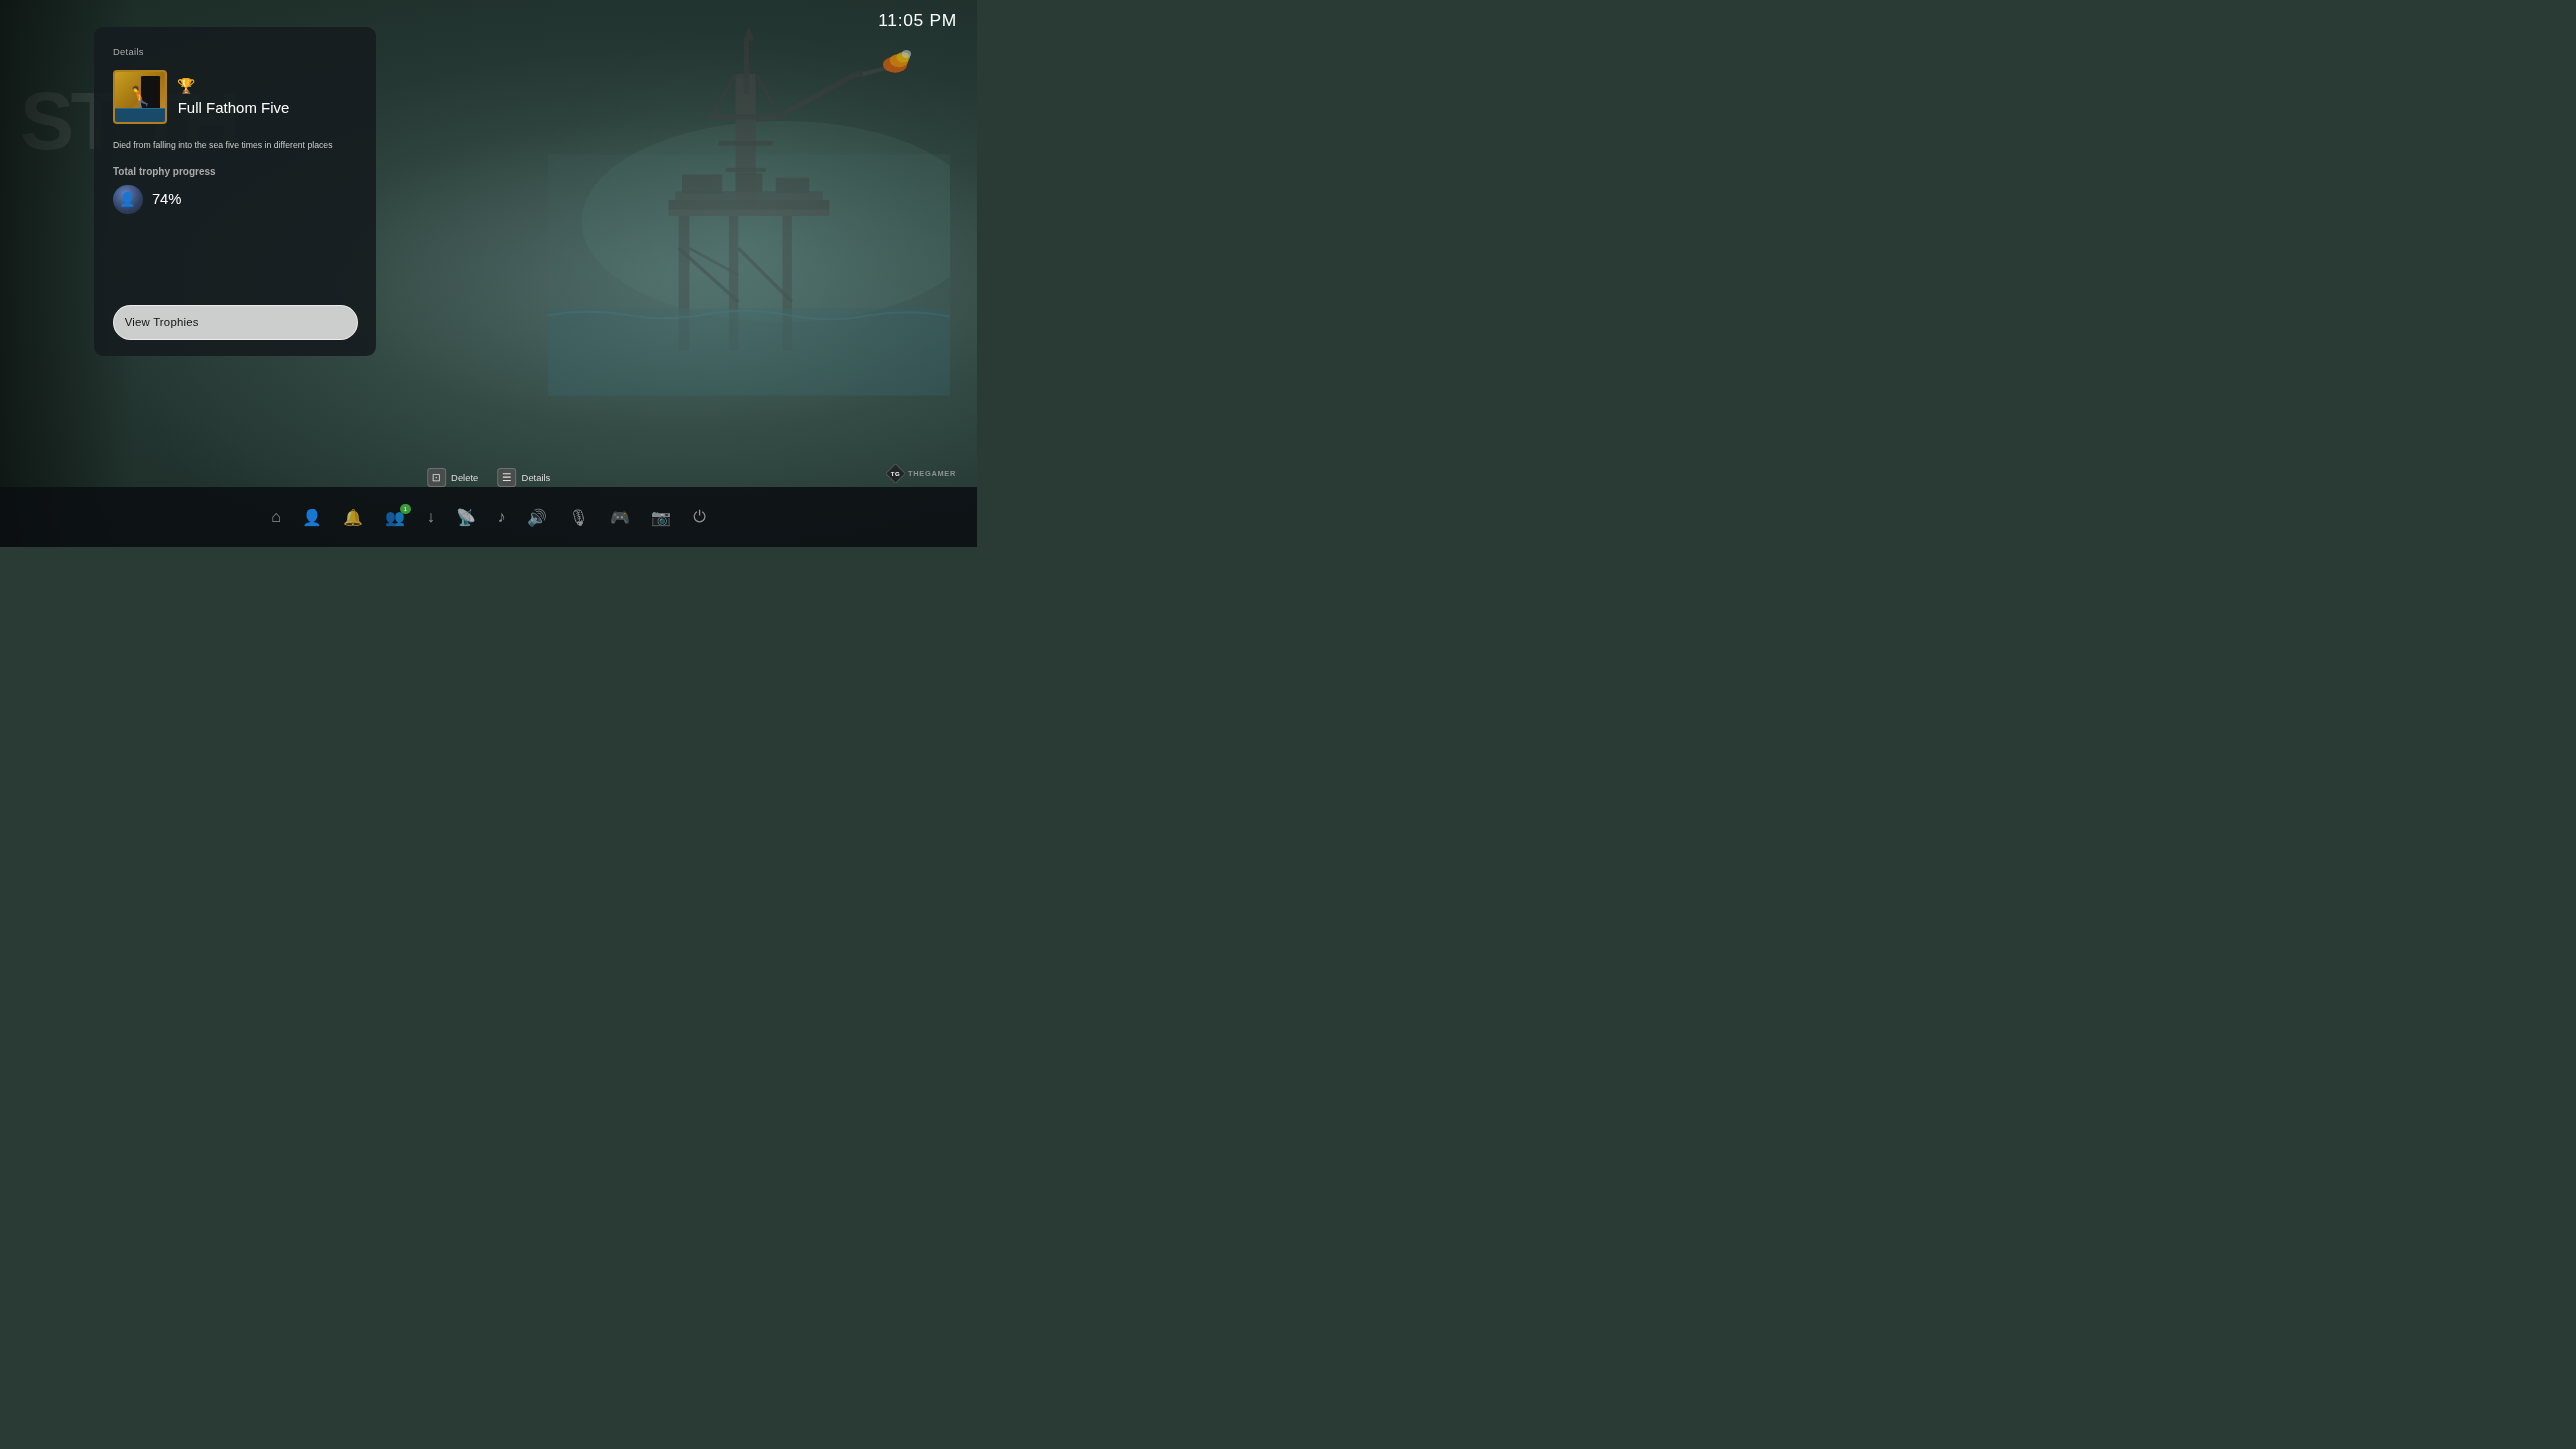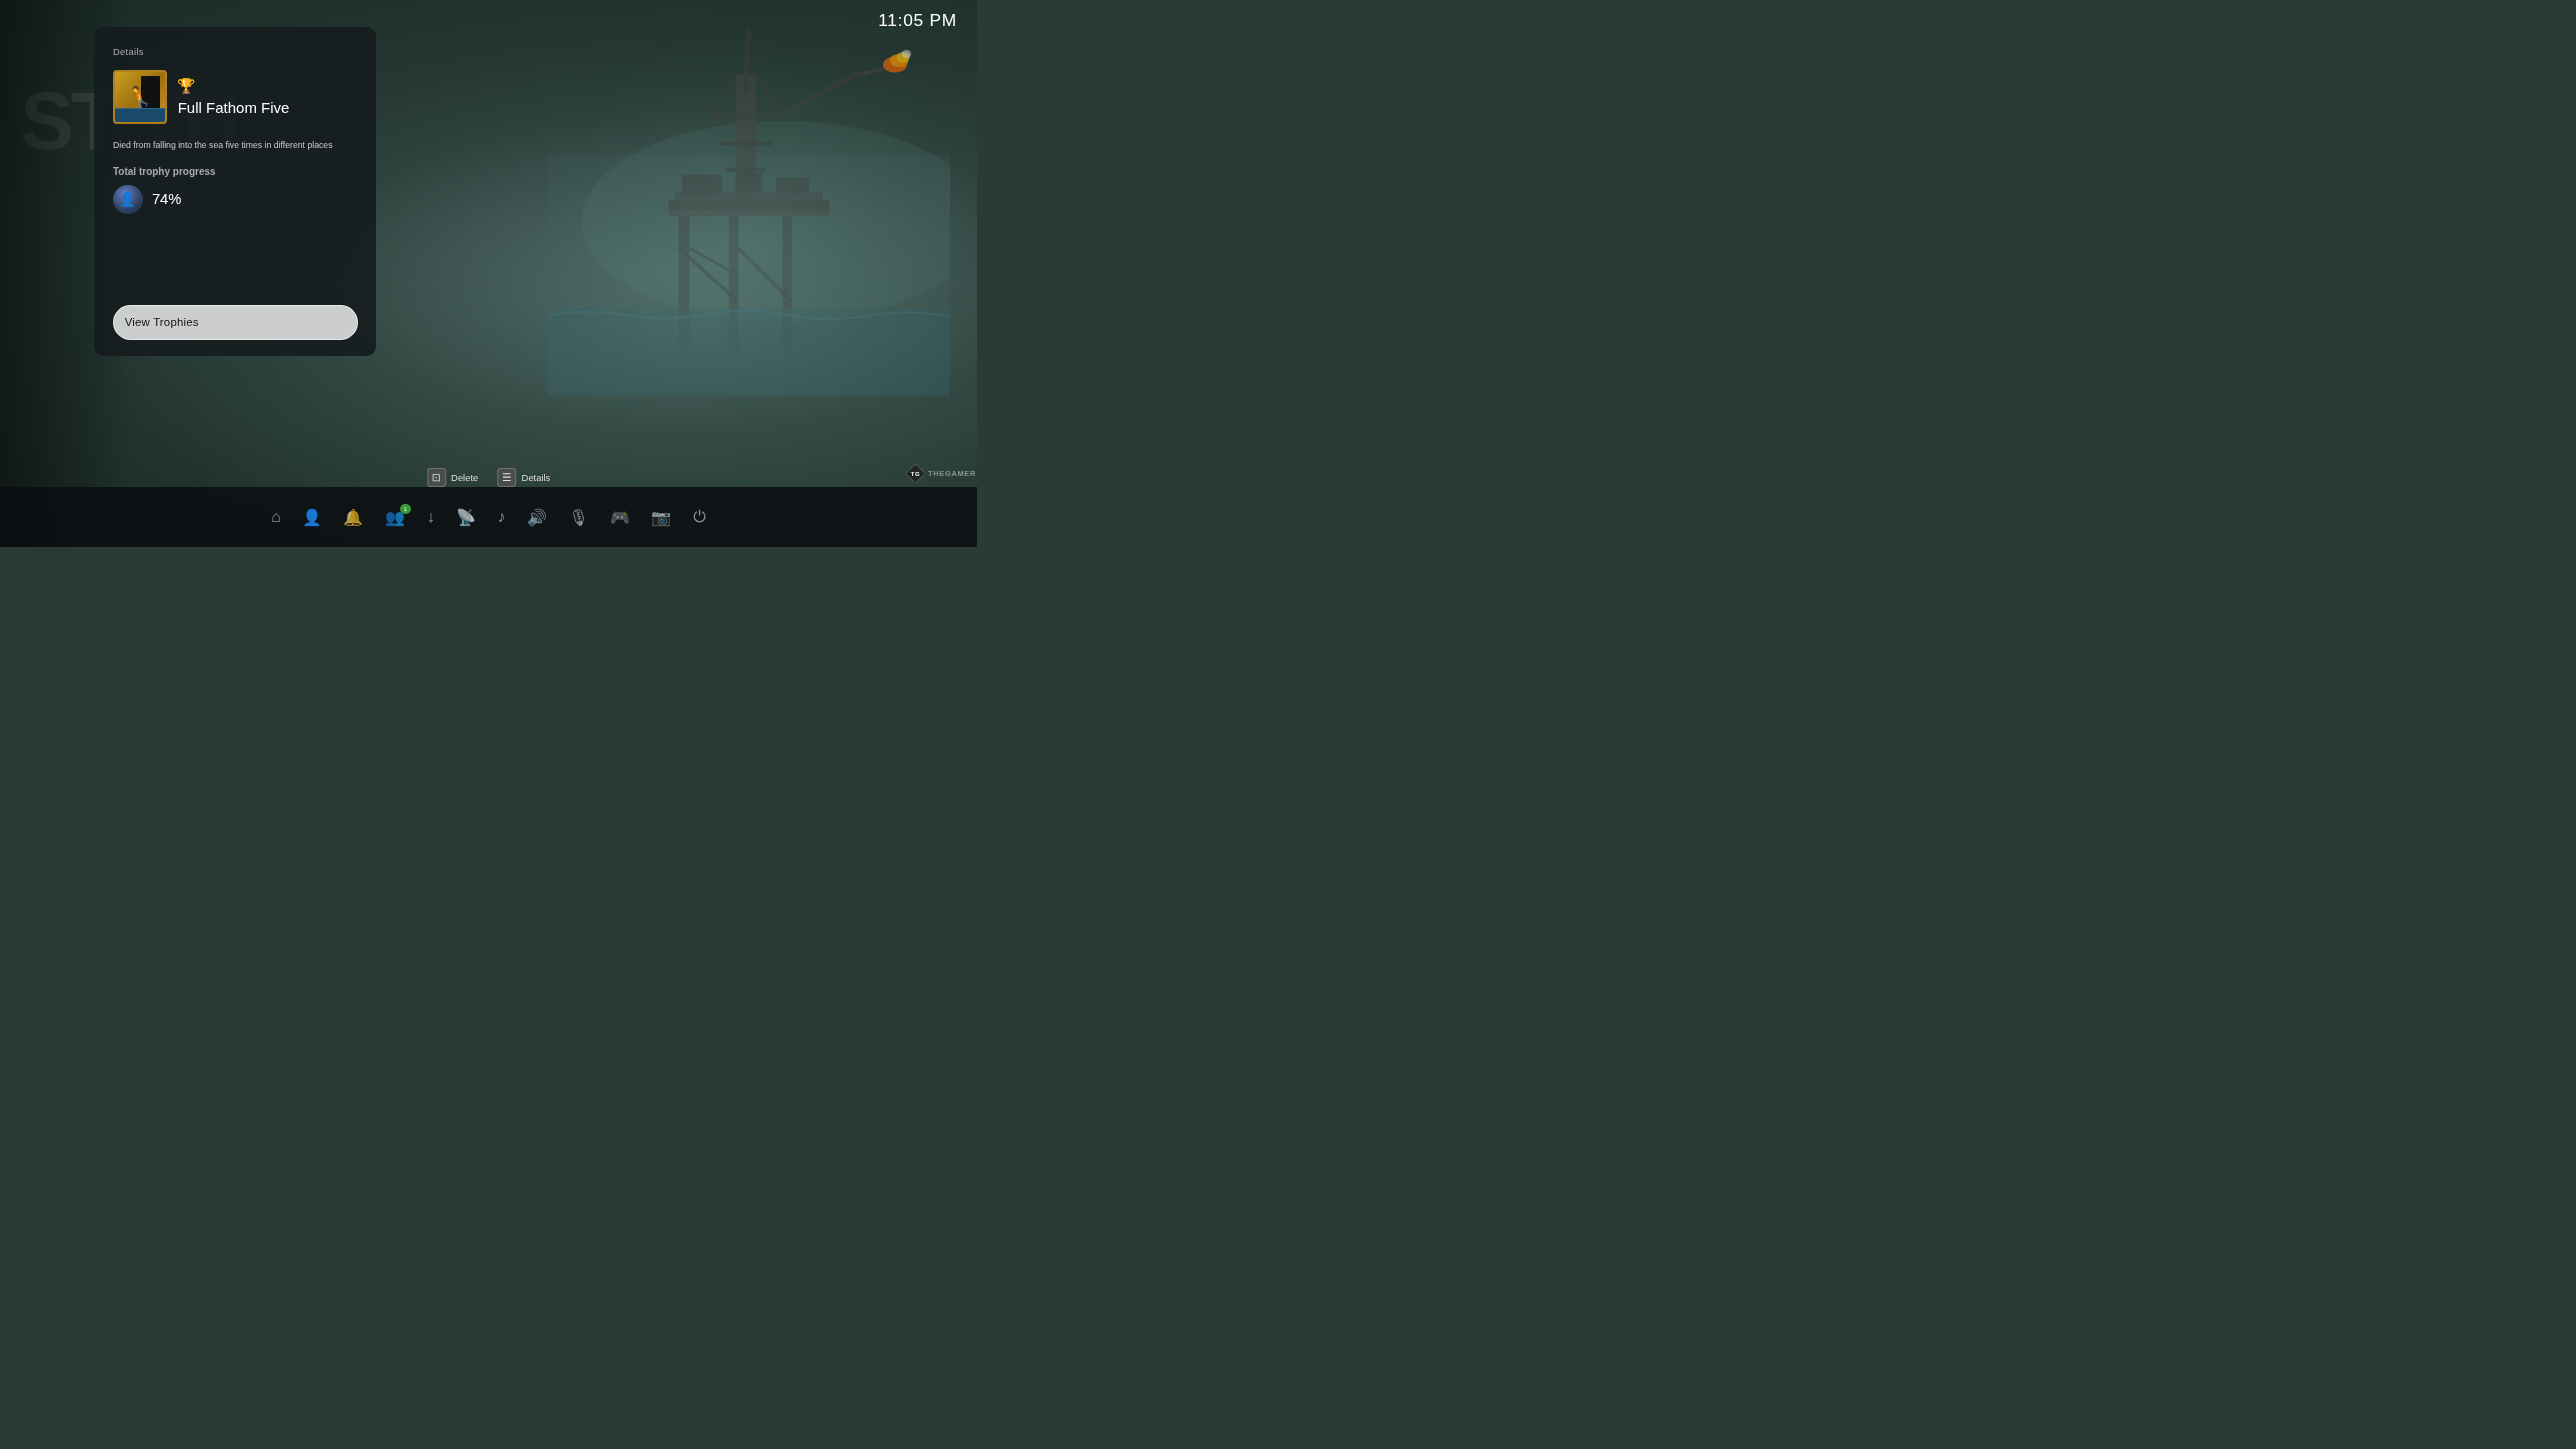"THEGAMER" .watermark { right: 1px -> 21px }
